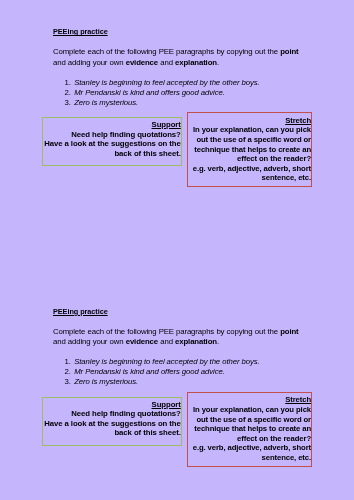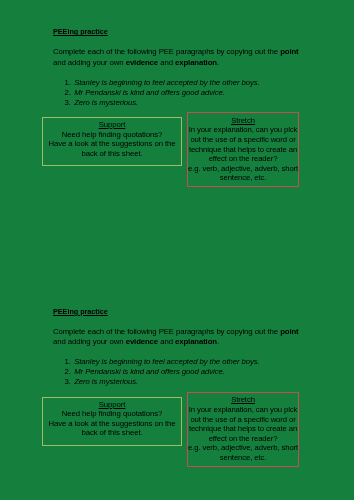"PEEing practice" .page { background: #15803d -> #c4b5fd }
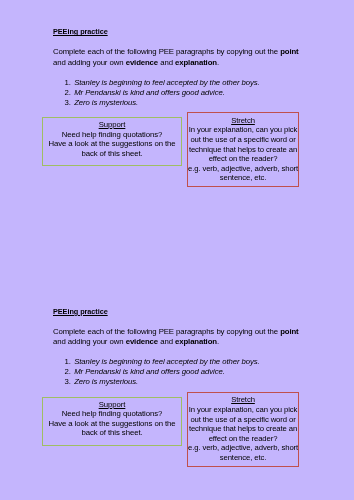"Support" .box { font-weight: none -> bold; text-align: center -> right }
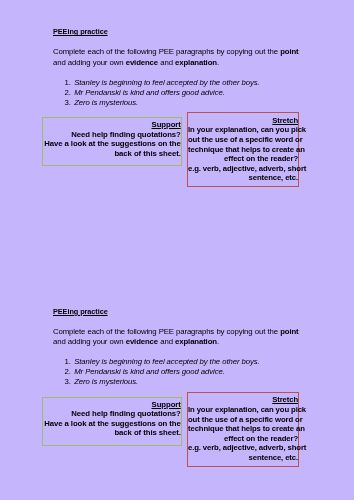"Stretch" .stretch { width: 112px -> 125px }
